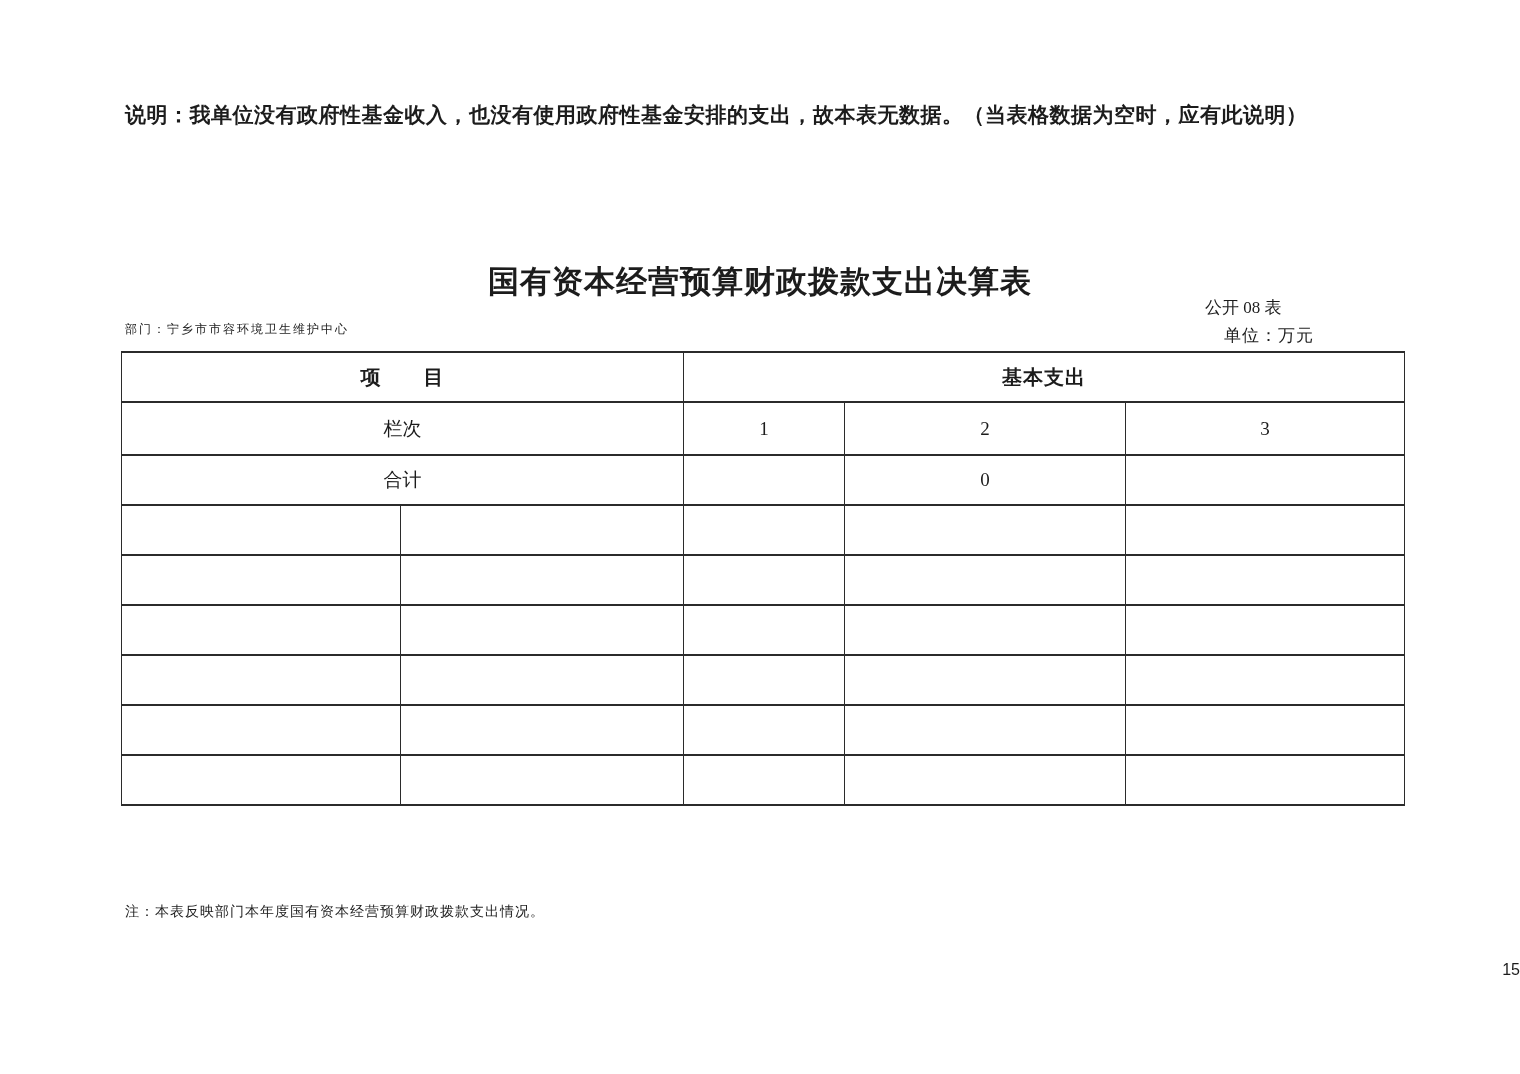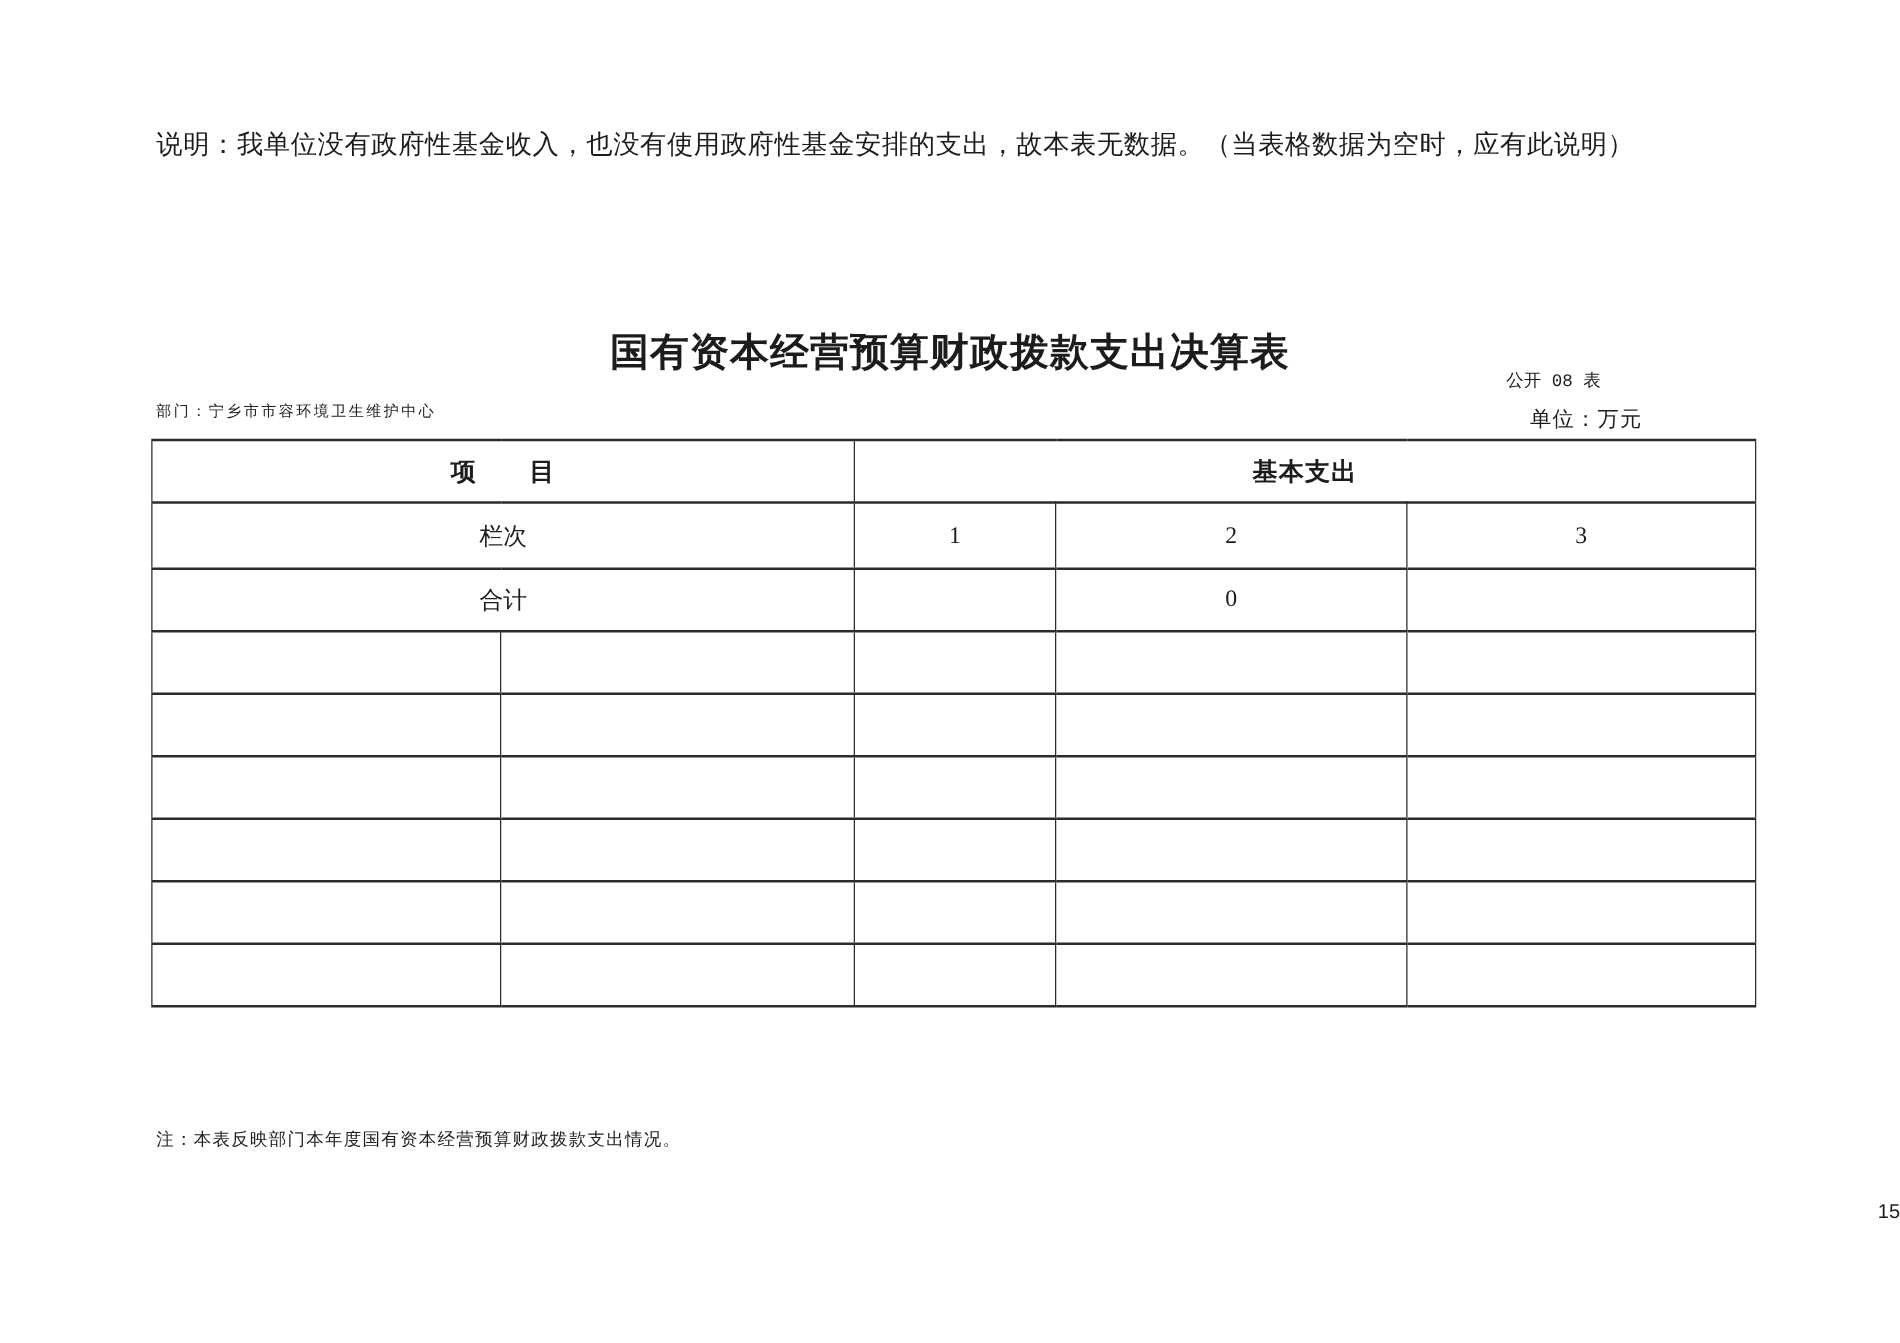"说明：我单位没有政府性基金收入，也没有使用政府性基金安排的支出，故本表无数据。（" .top-note { font-weight: normal -> bold }
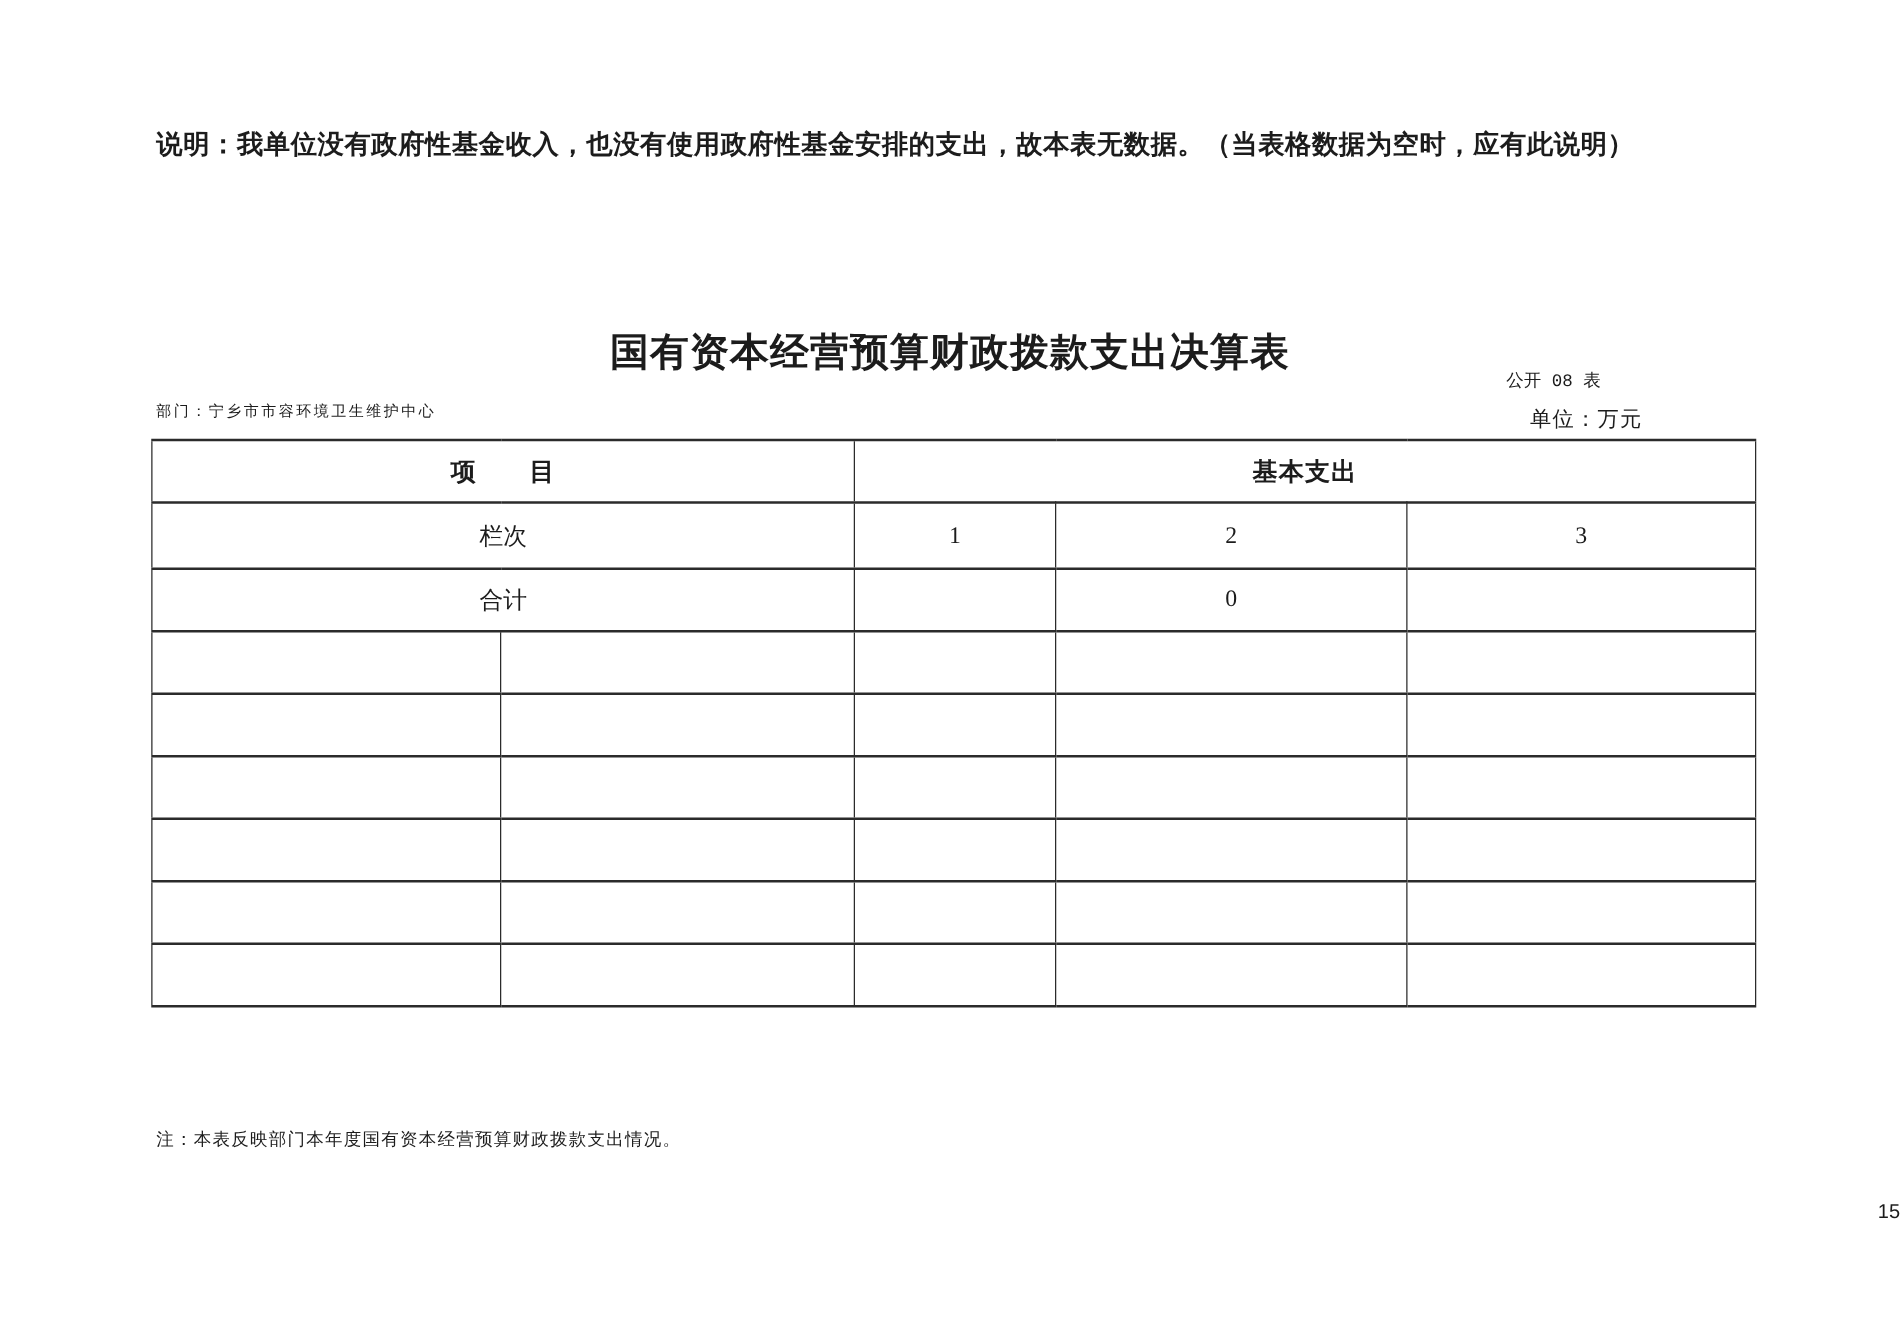"公开 08 表" .table-code { font-family: Liberation Mono, monospace -> none; font-size: 14px -> 17px }
